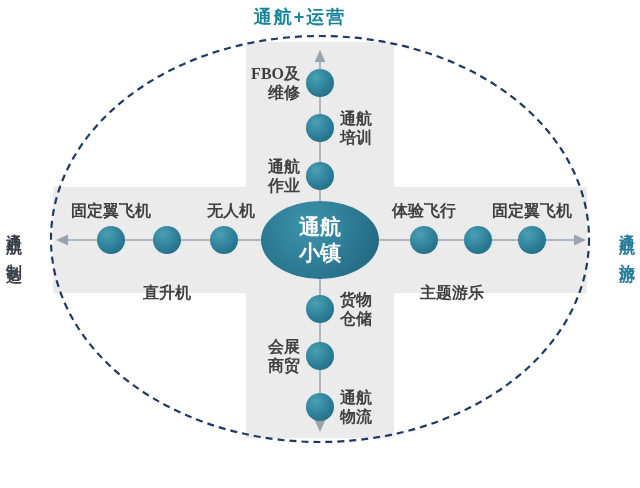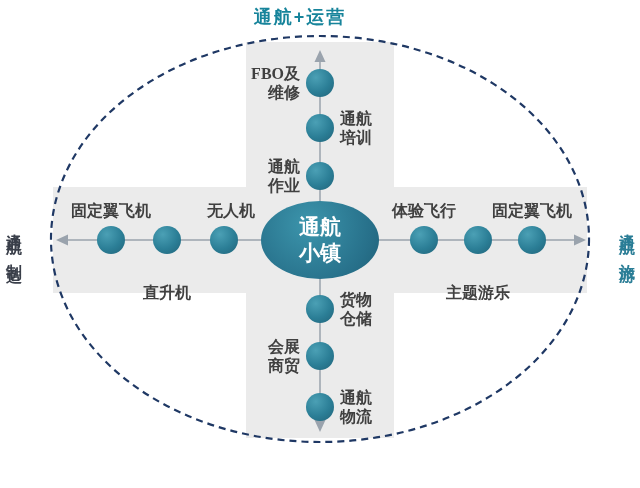"主题游乐" div.nlabel { left: 478px -> 452px }
